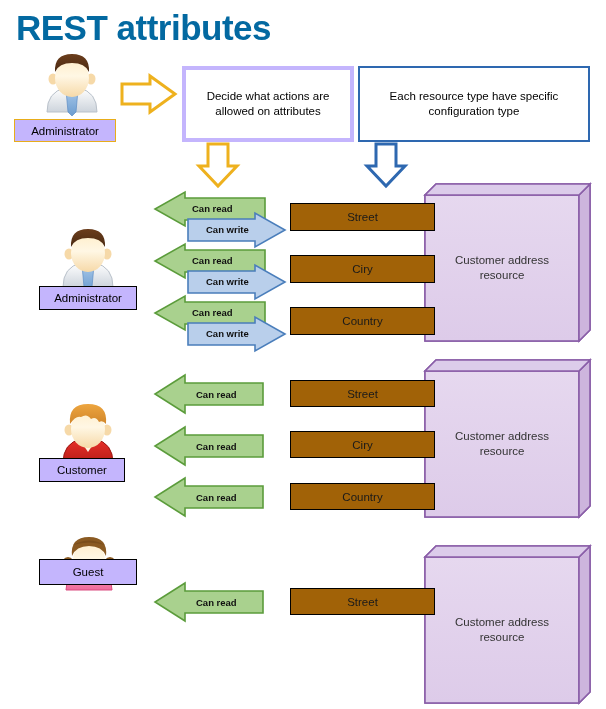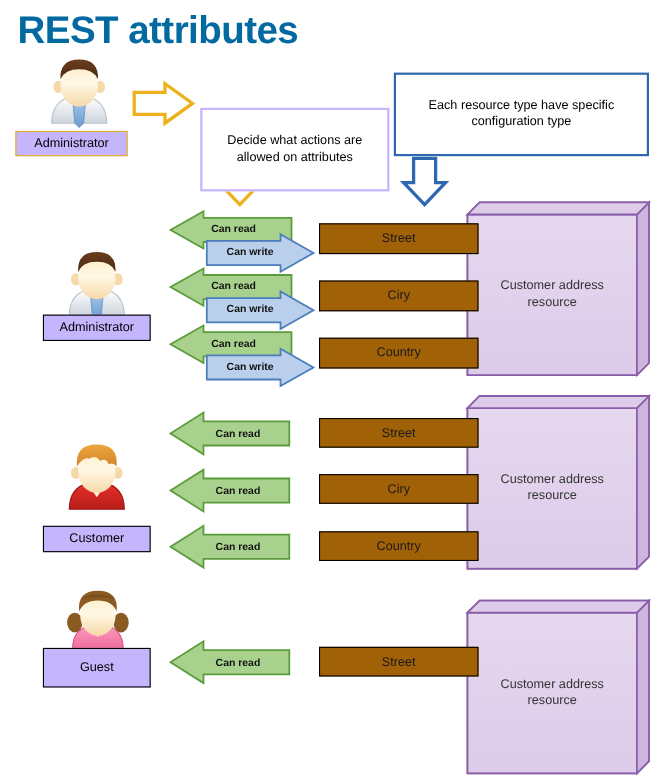"Decide what actions are" .note-yellow { border: 2px solid #c4b5fd -> 4px solid #c4b5fd; margin-top: 32px -> none }
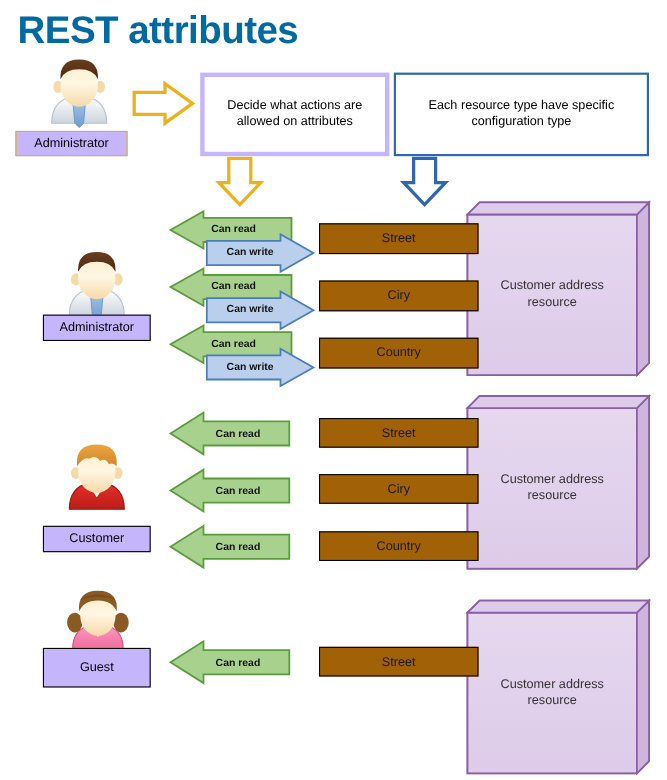"Customer" div.abs { top: 478px -> 458px; width: 98px -> 86px }
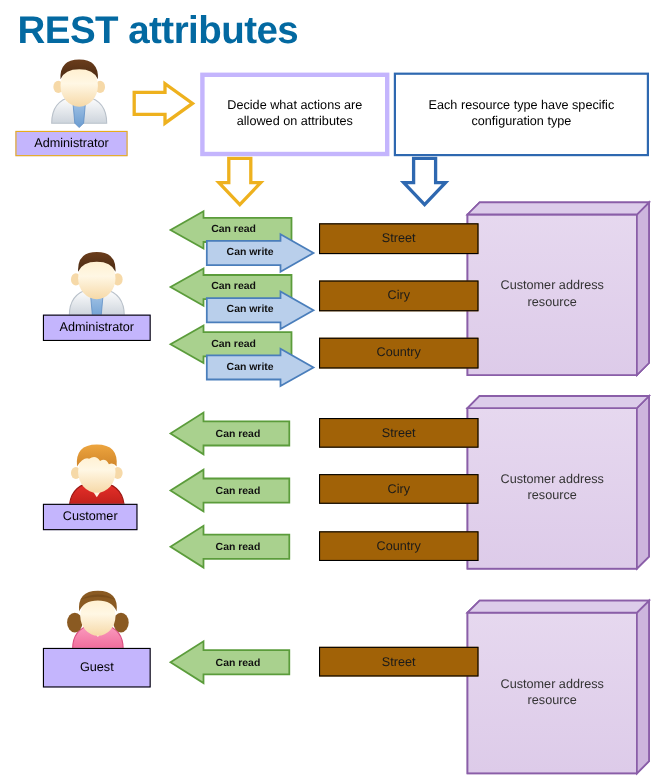"Guest" div.abs { height: 36px -> 26px; top: 589px -> 559px }
